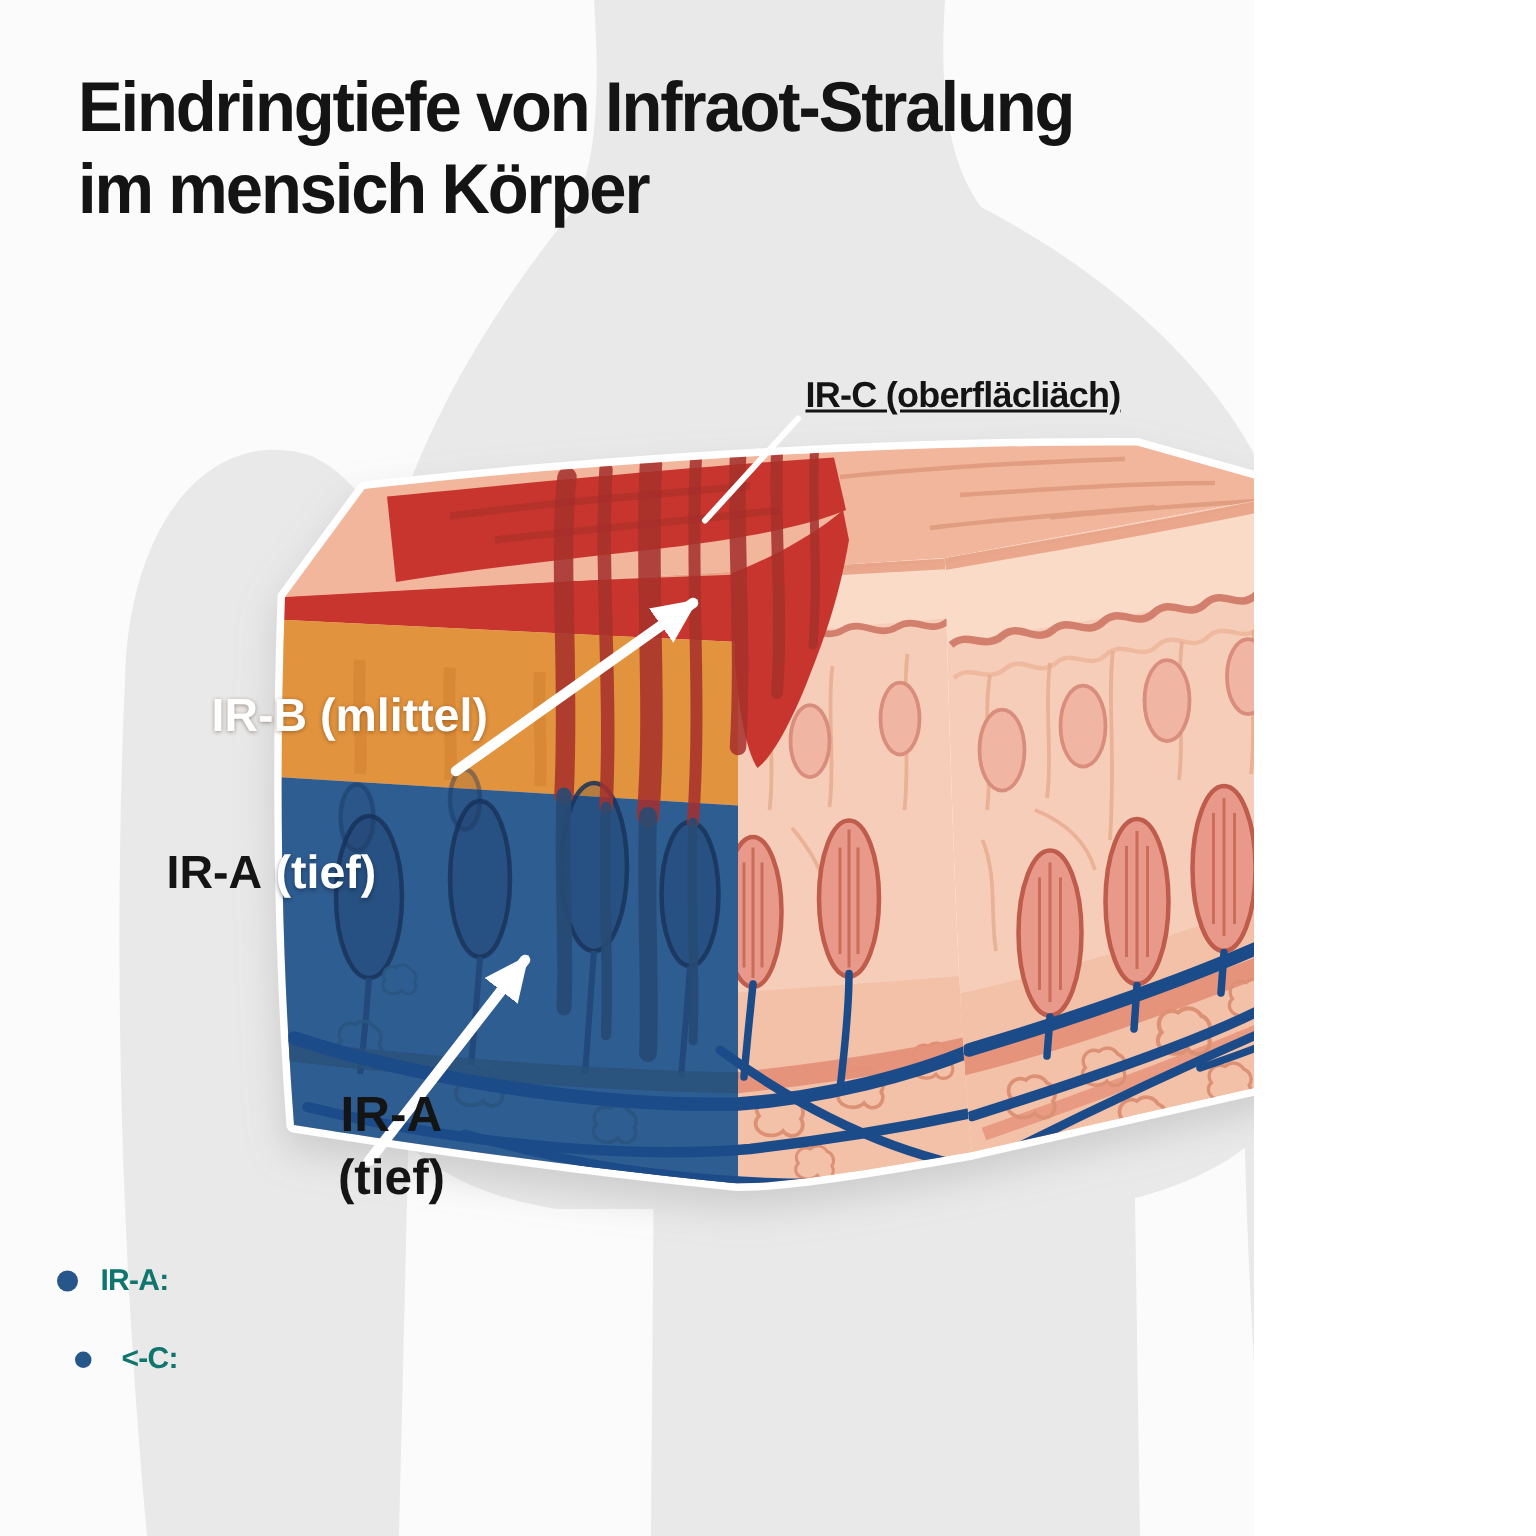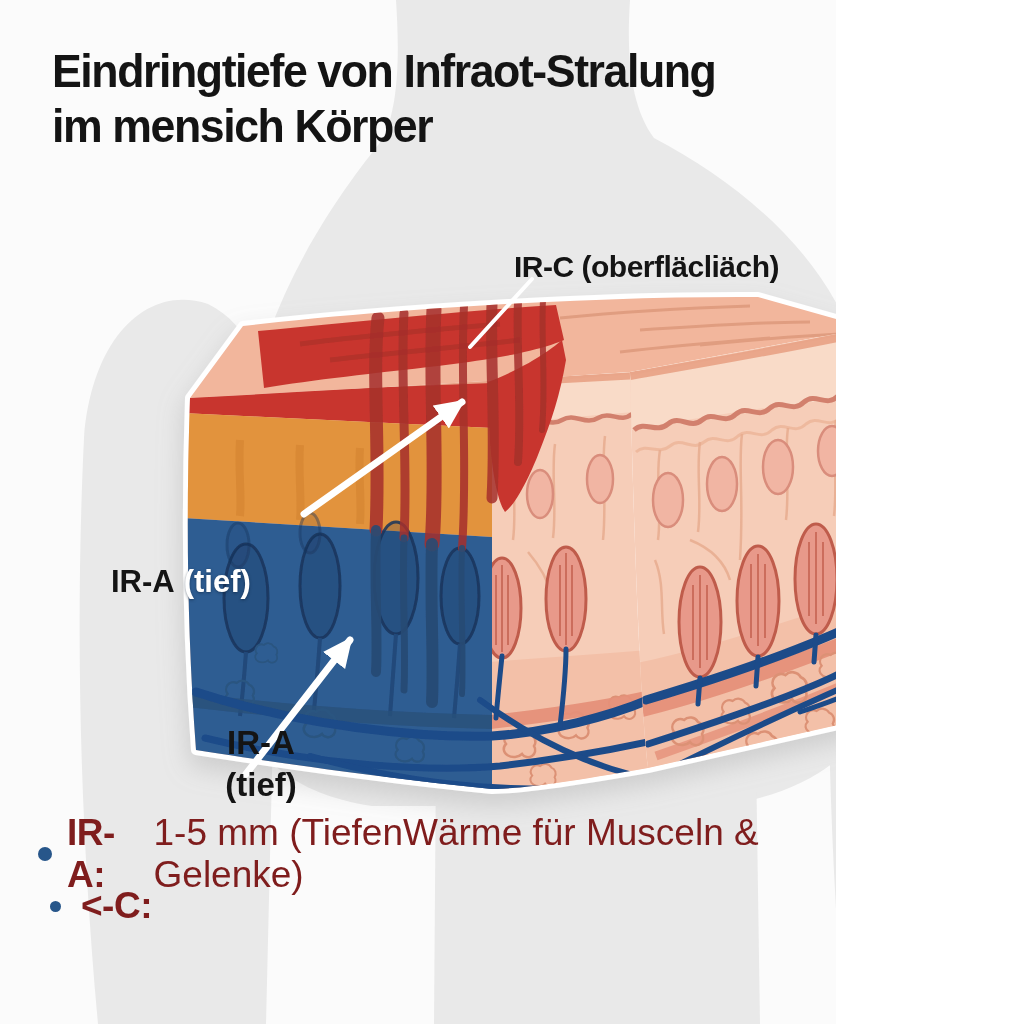"IR-C (oberfläcliäch)" .irc { font-size: 30px -> 24px; left: 514px -> 537px; text-decoration: none -> underline }
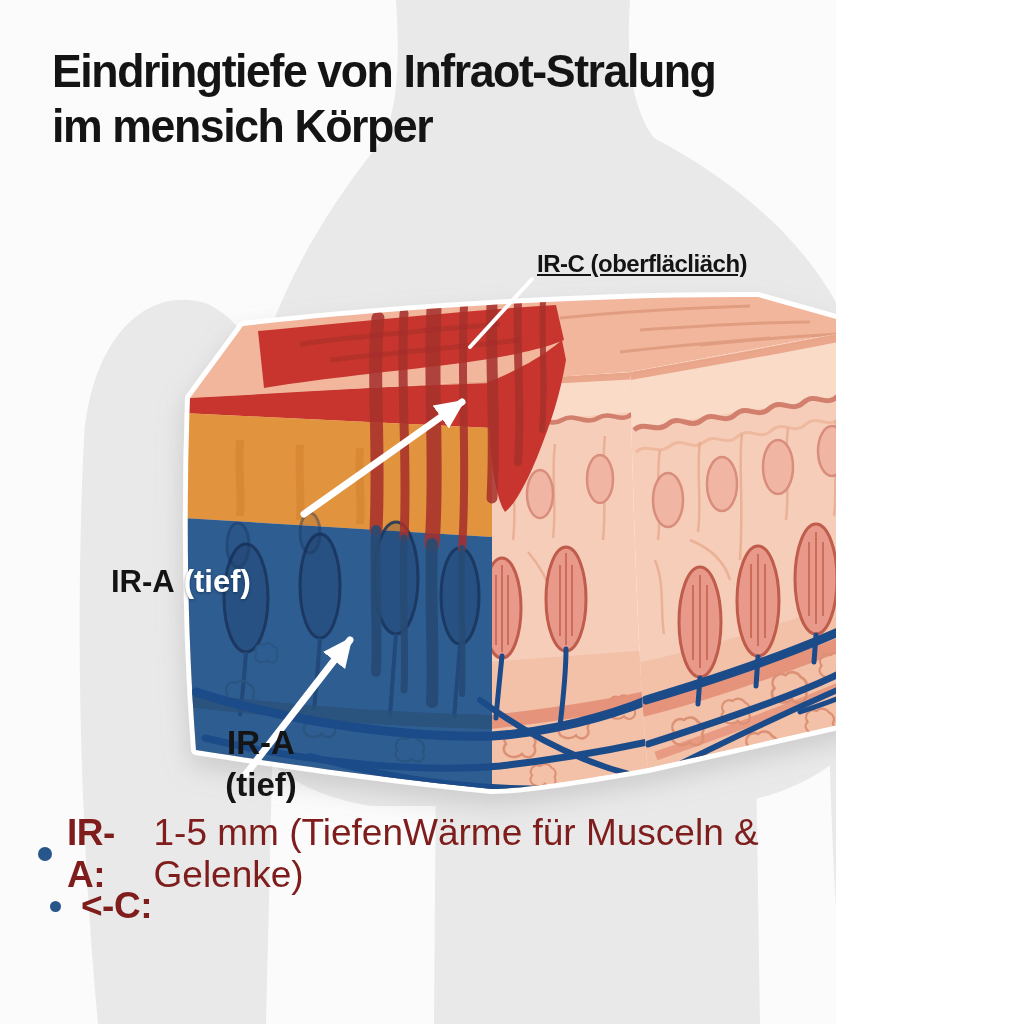"IR-B (mlittel)" div.lbl { html: none -> <div>IR-B (mlittel)</div> }
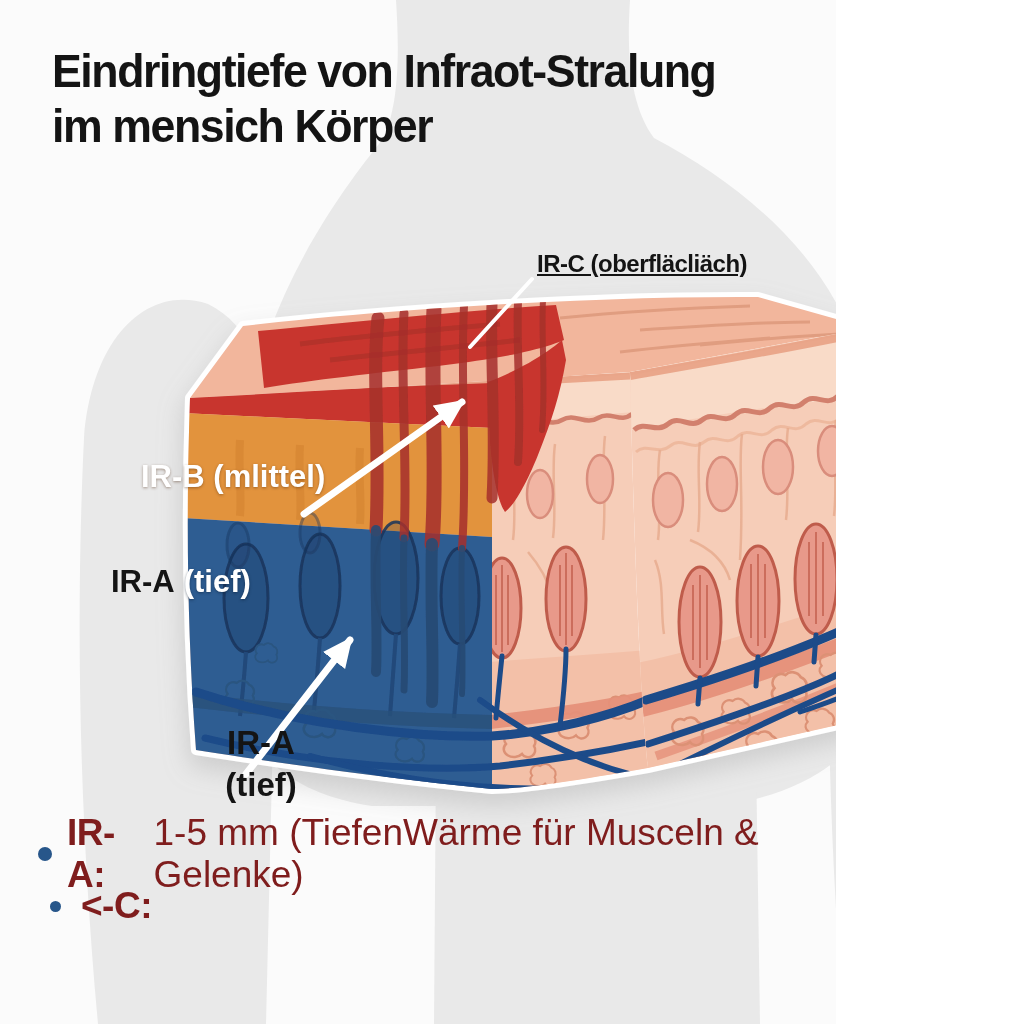"IR-A:" .legend .row { color: #7f1d1d -> #0f766e; font-size: 37px -> 20px }
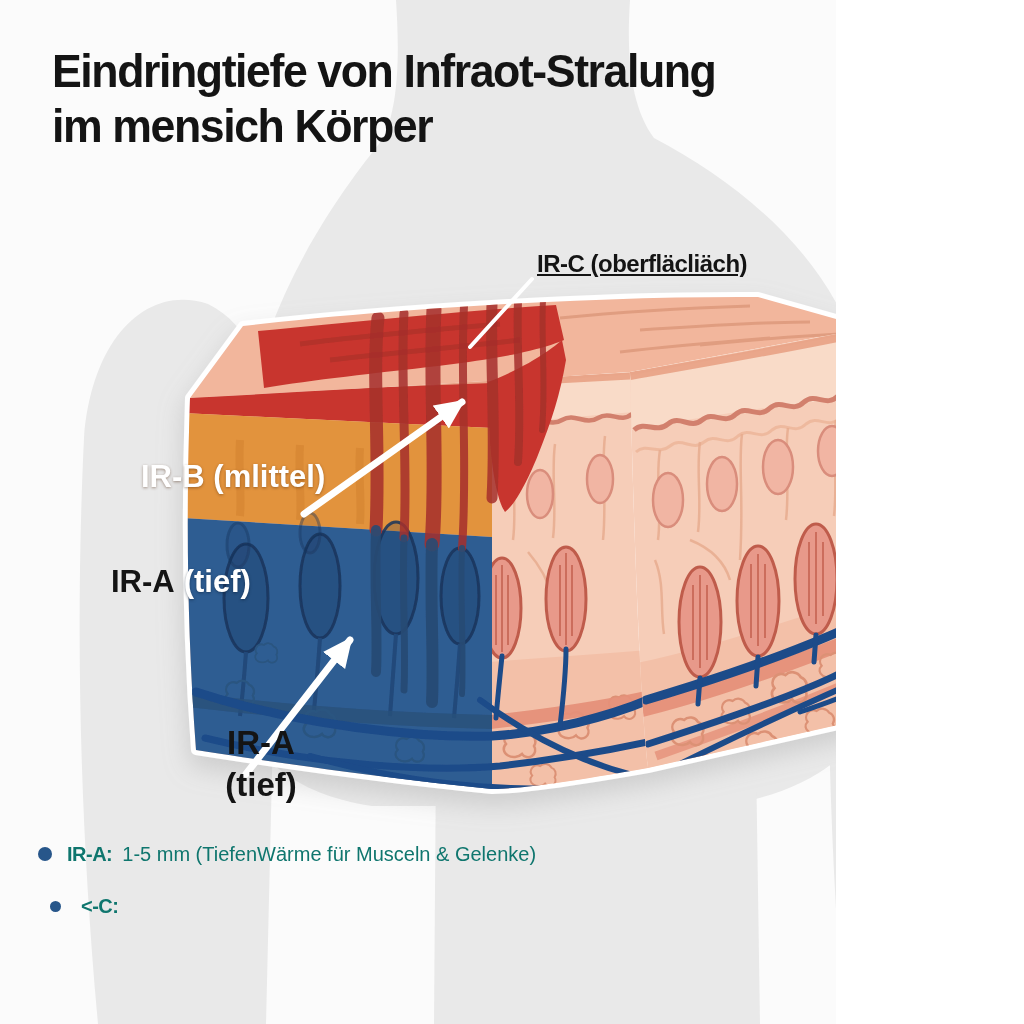"1-5 mm (TiefenWärme für Musceln" span { html: <span>1-5 mm (TiefenWärme für Musceln &amp; Gelenke)</span> -> none }
